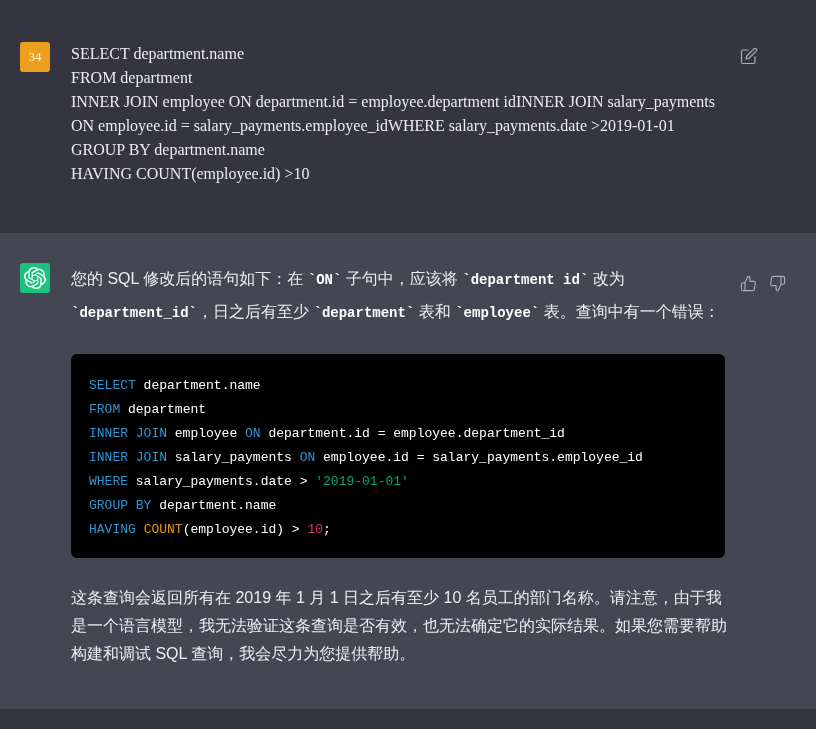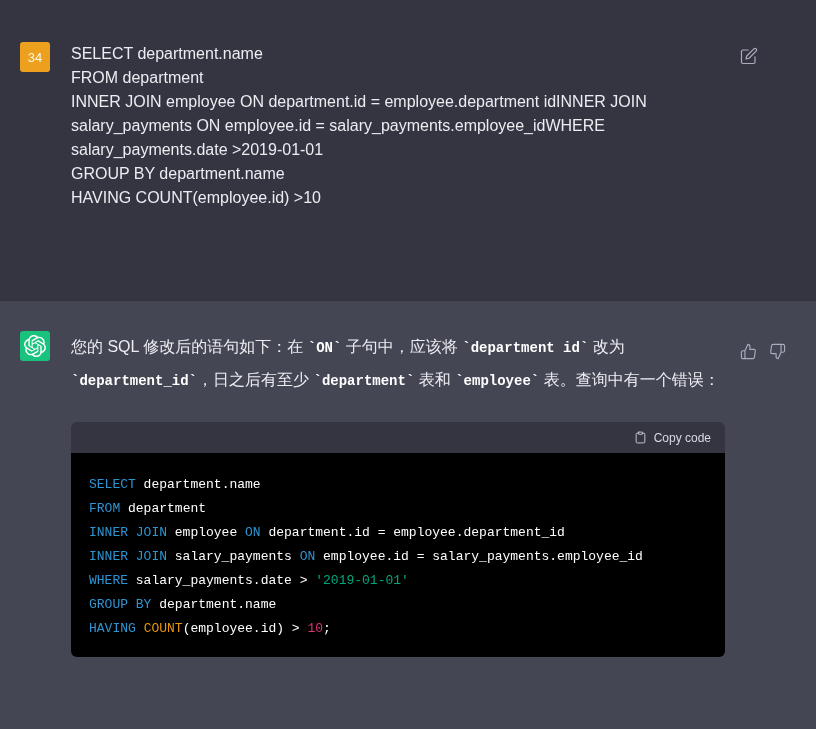"34" .msg.user { font-family: none -> Liberation Serif, serif; height: 300px -> 232px }
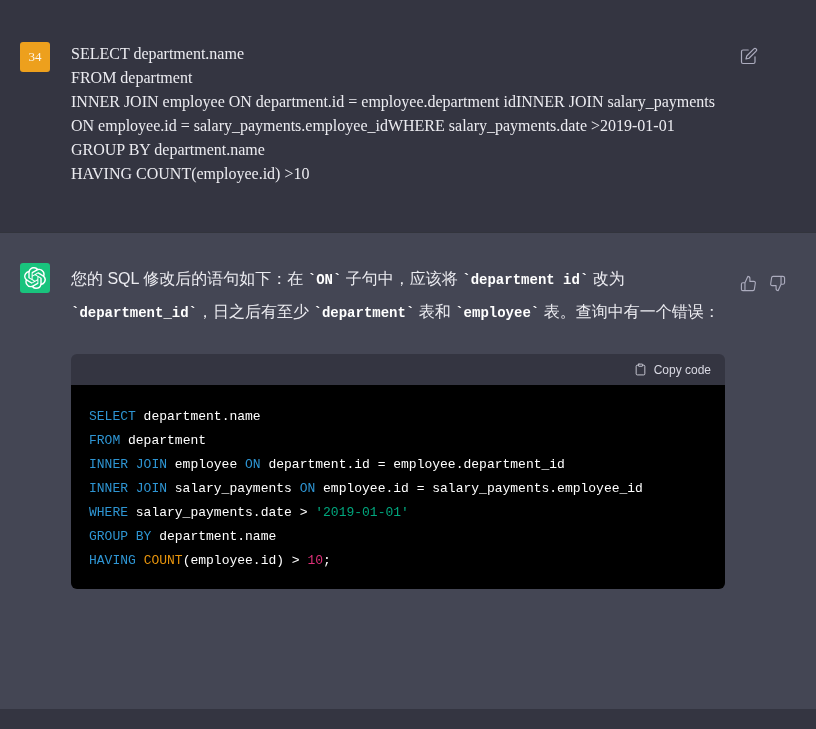"Copy code" div.codeblock-header { html: <div> <button> <svg> <rect></rect> <path></path> </svg> <span>Copy code</span> </button> </div> -> none }
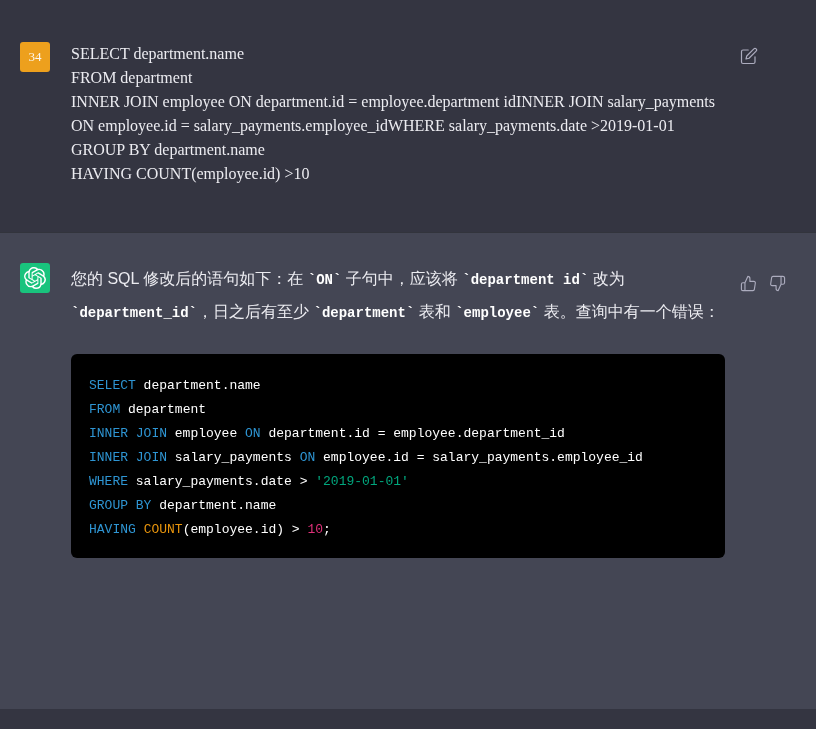"这条查询会返回所有在 2019 年 1 月" p.para { html: none -> <p>这条查询会返回所有在 2019 年 1 月 1 日之后有至少 10 名员工的部门名称。请注意，由于我是一个语言模型，我无法验证这条查询是否有效，也无法确定它的实际结果。如果您需要帮助构建和调试 SQL 查询，我会尽力为您提供帮助。</p> }
